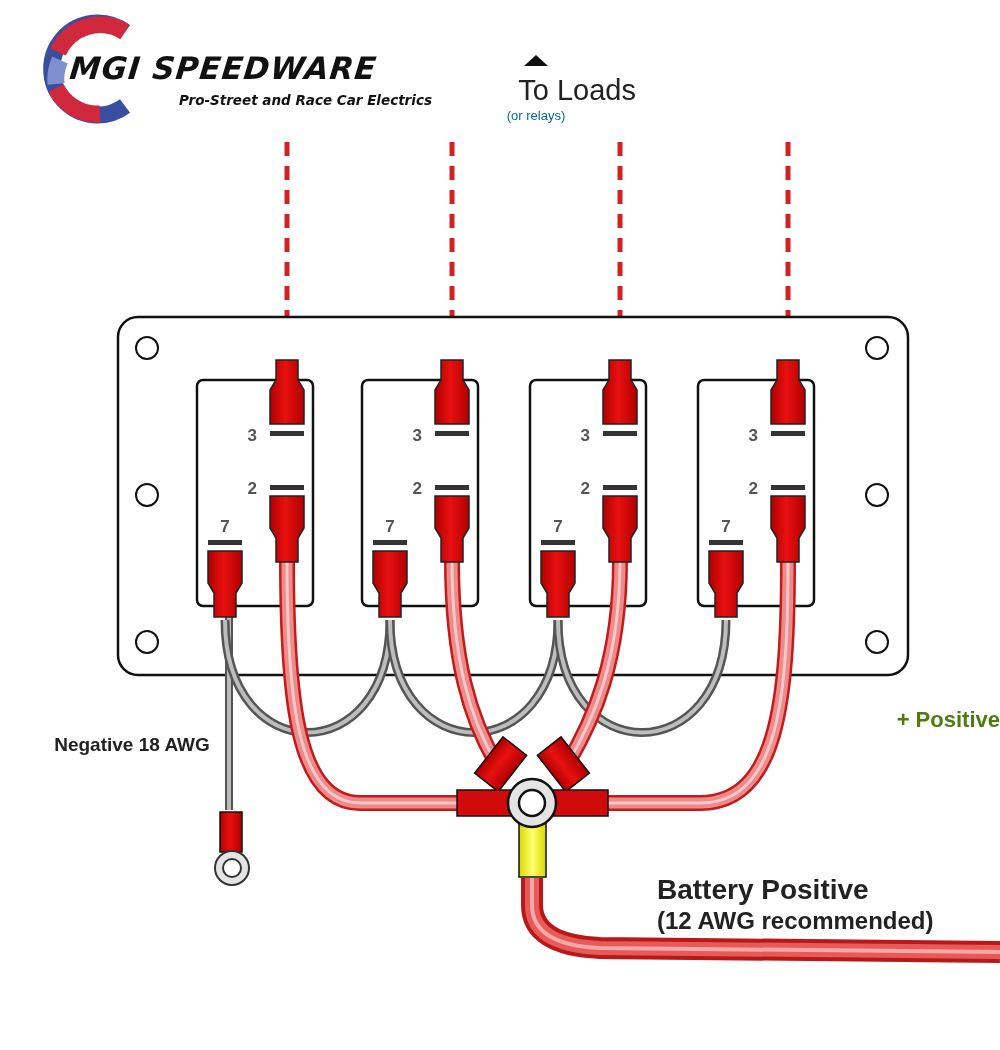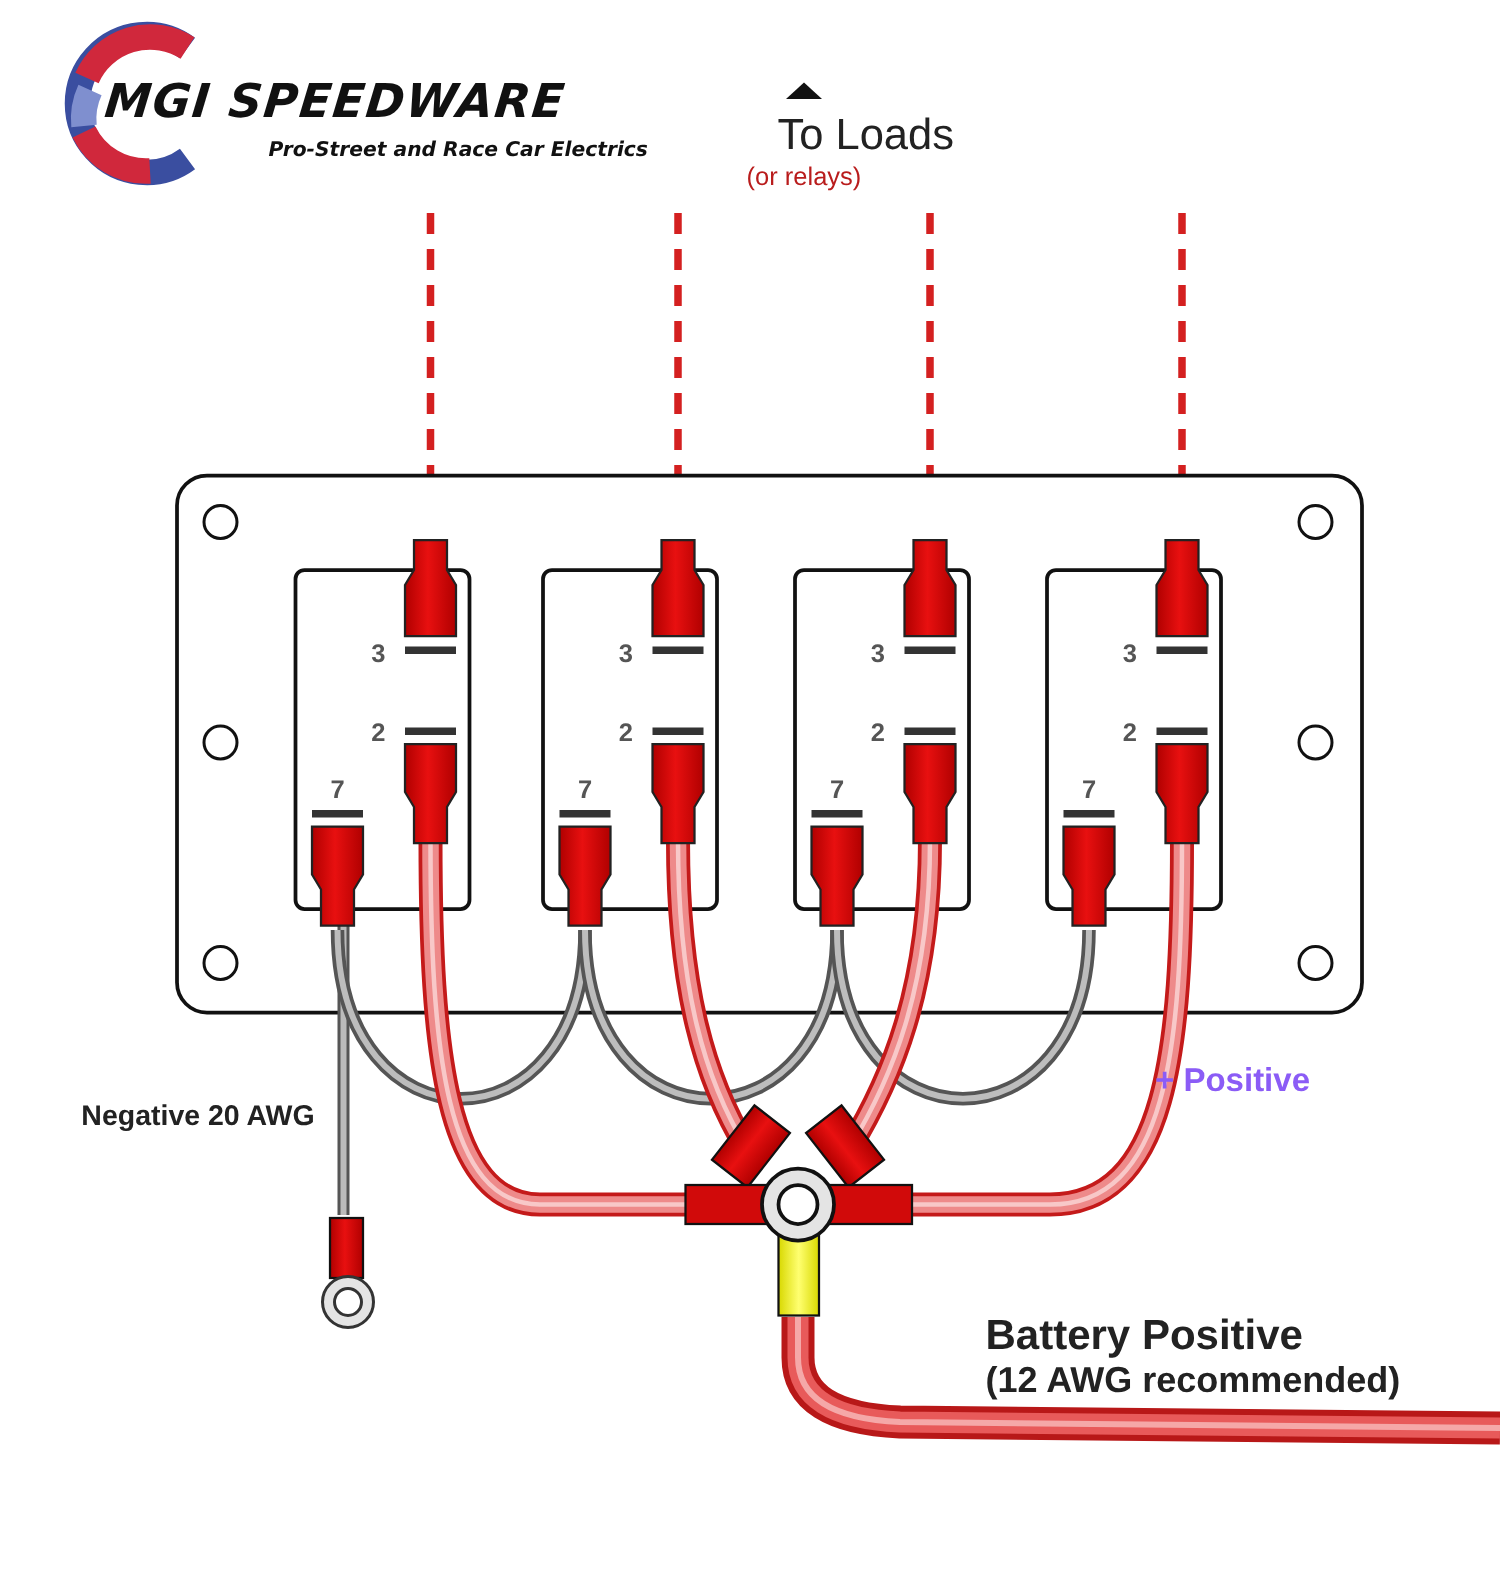"(or relays)" .loads-sub { color: #b91c1c -> #0369a1; font-size: 17px -> 13px }
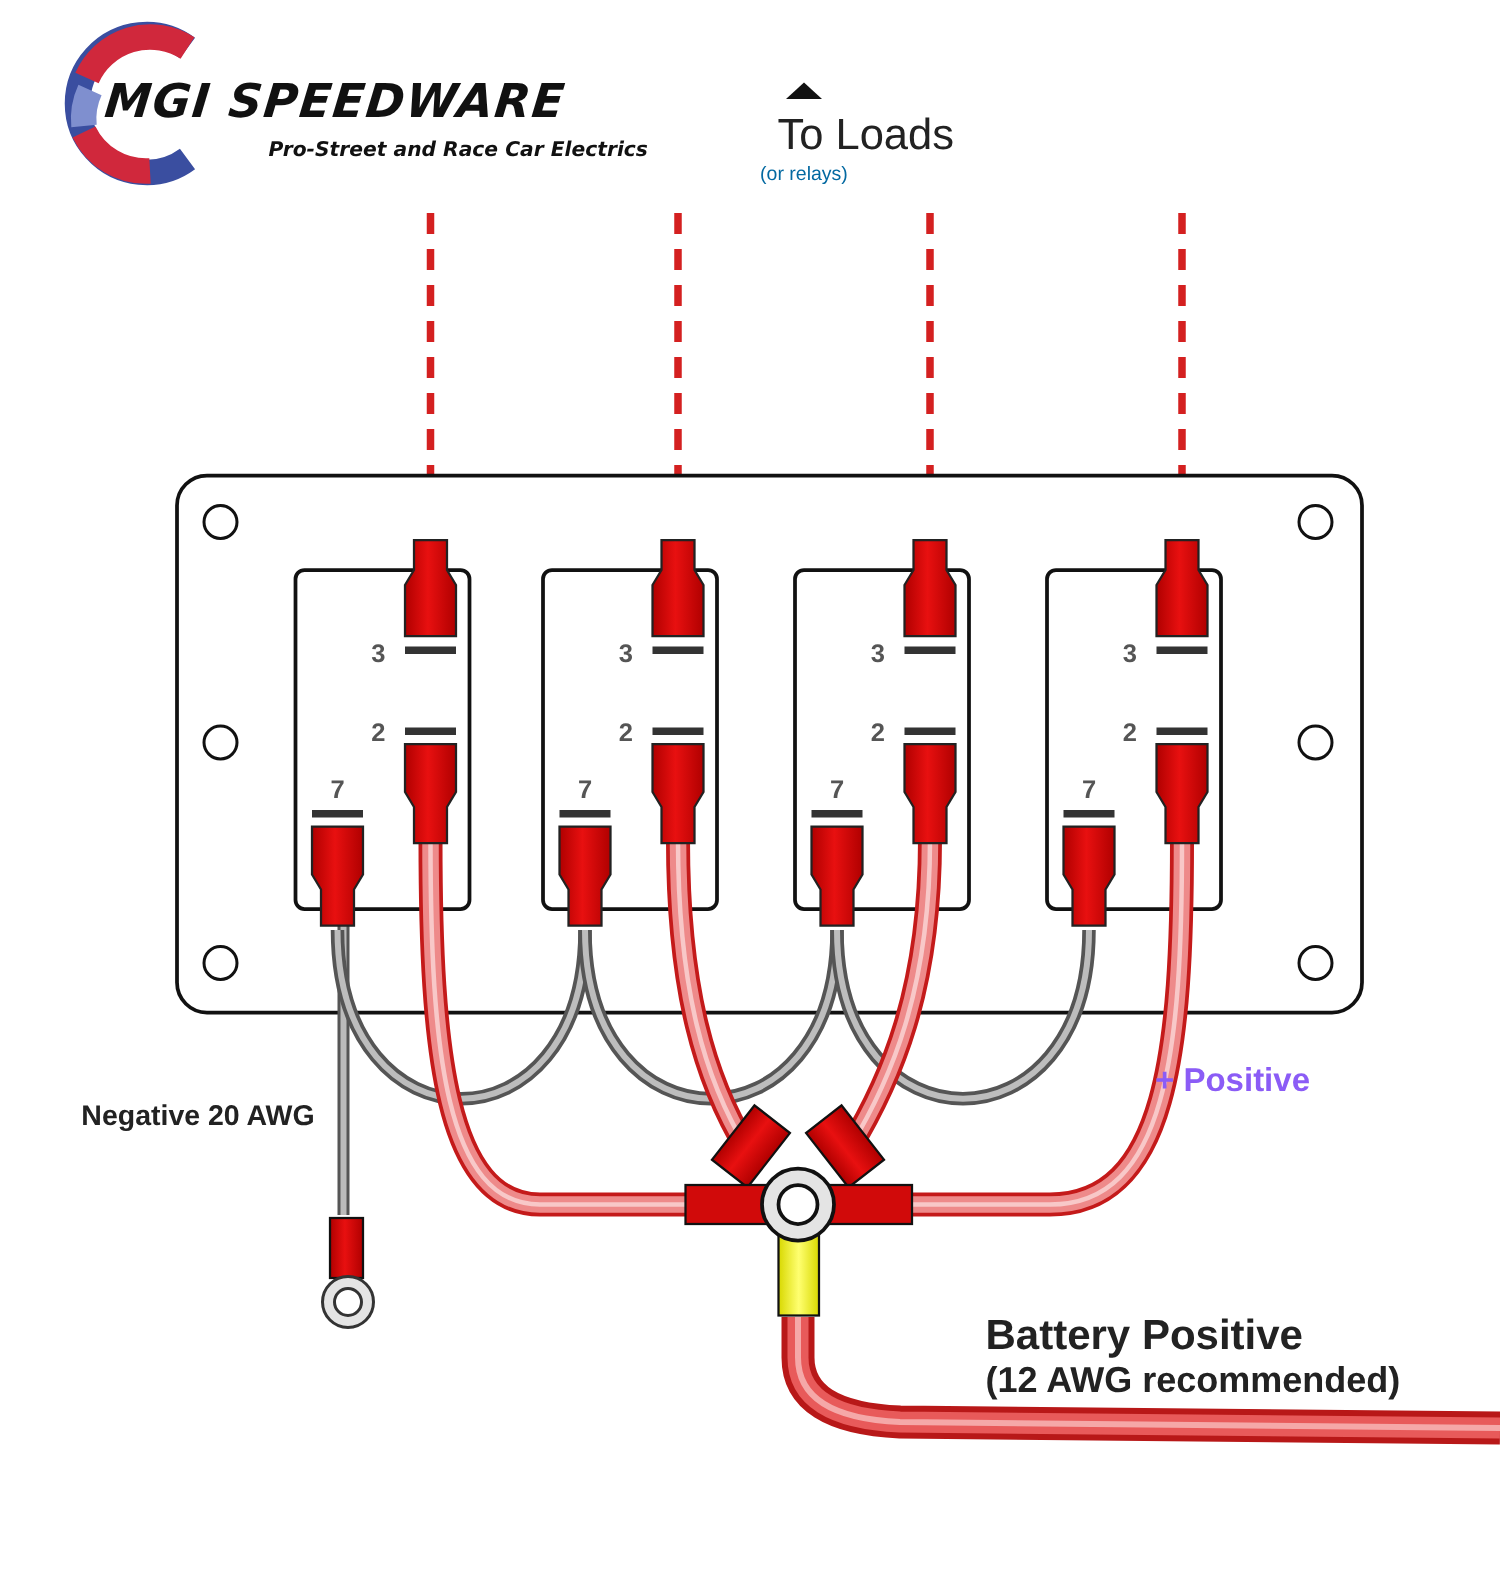"+ Positive" .label-pos { color: #8b5cf6 -> #4d7c0f; text-align: left -> right }
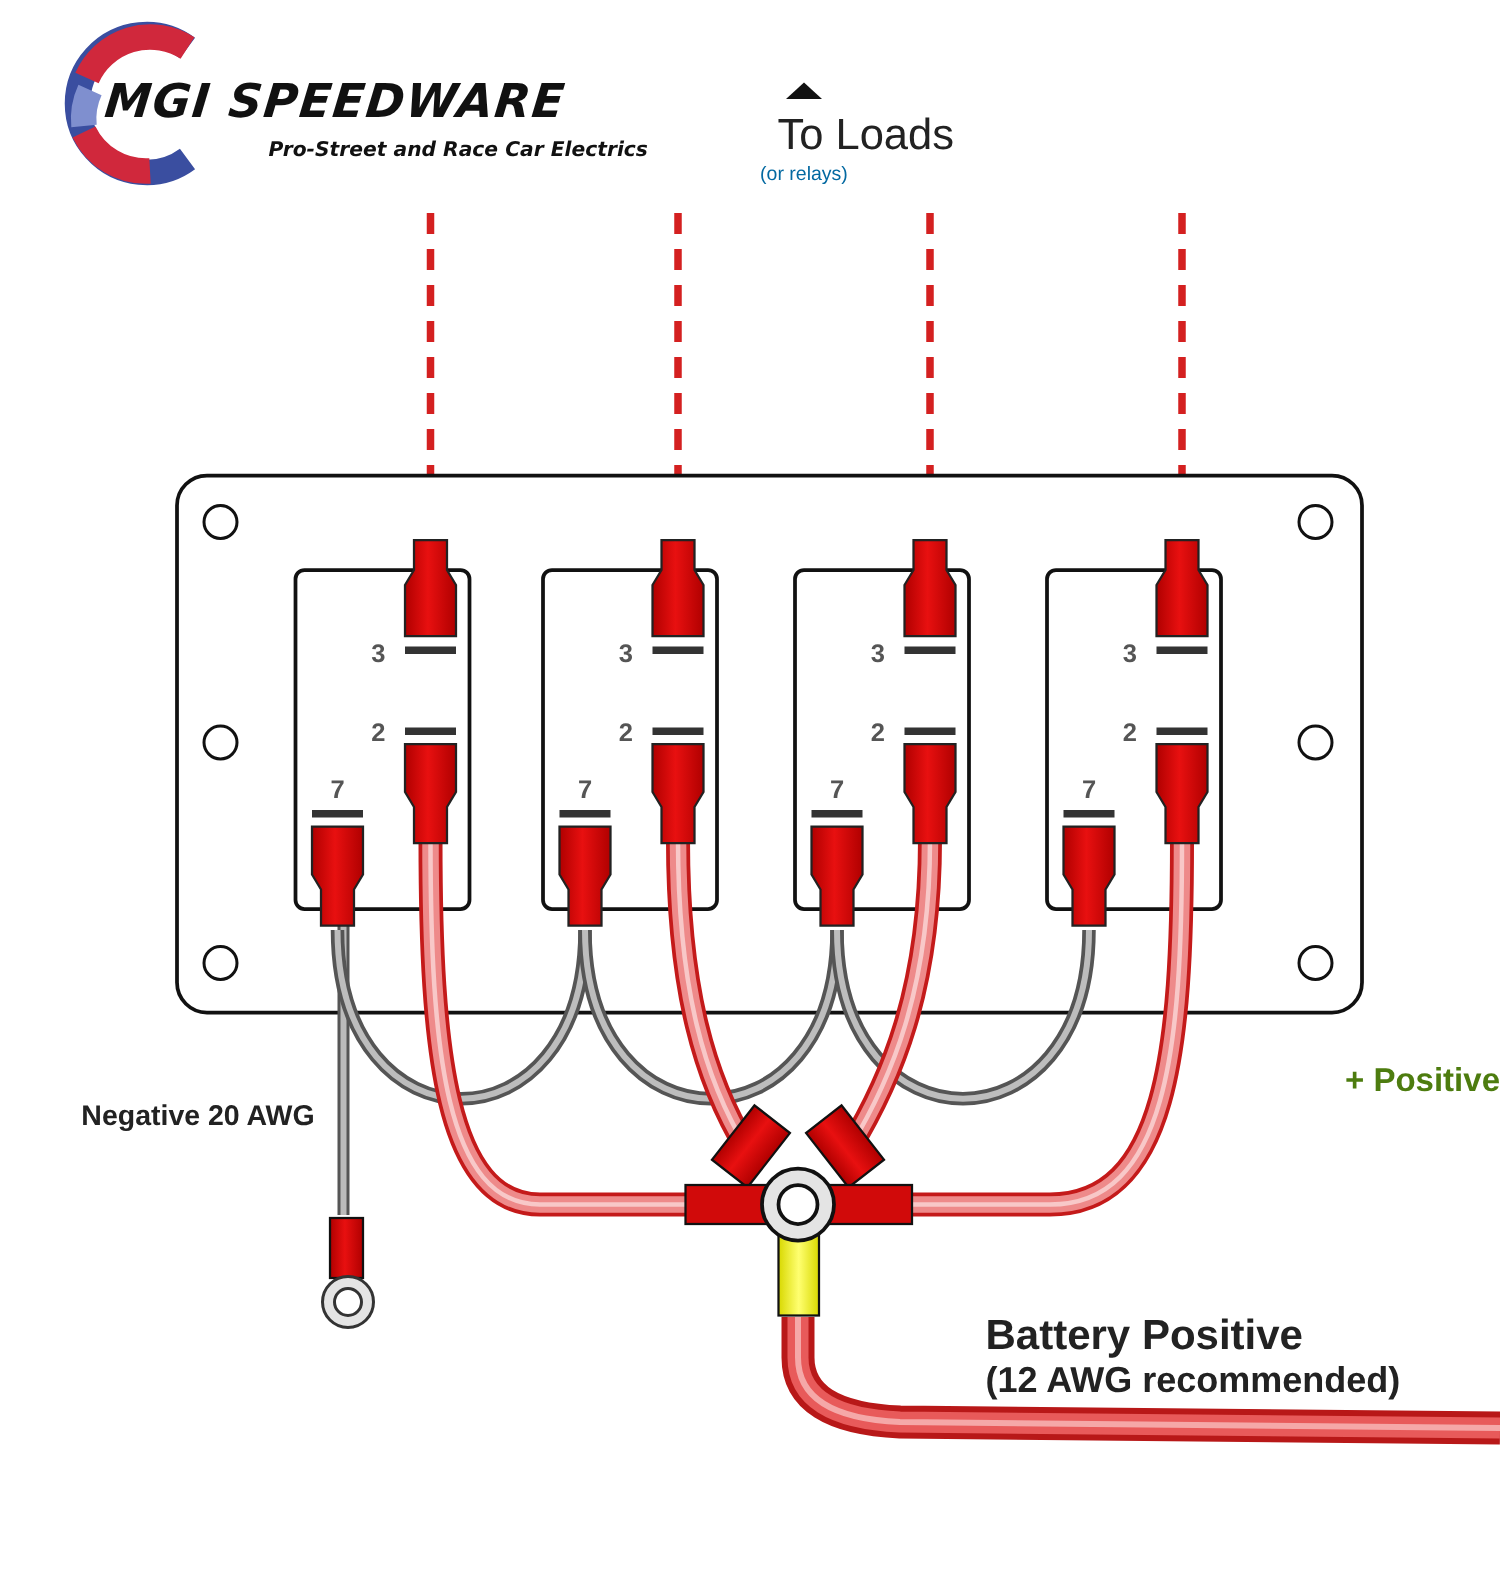"Negative 20 AWG" div { text: 20 -> 18 }
